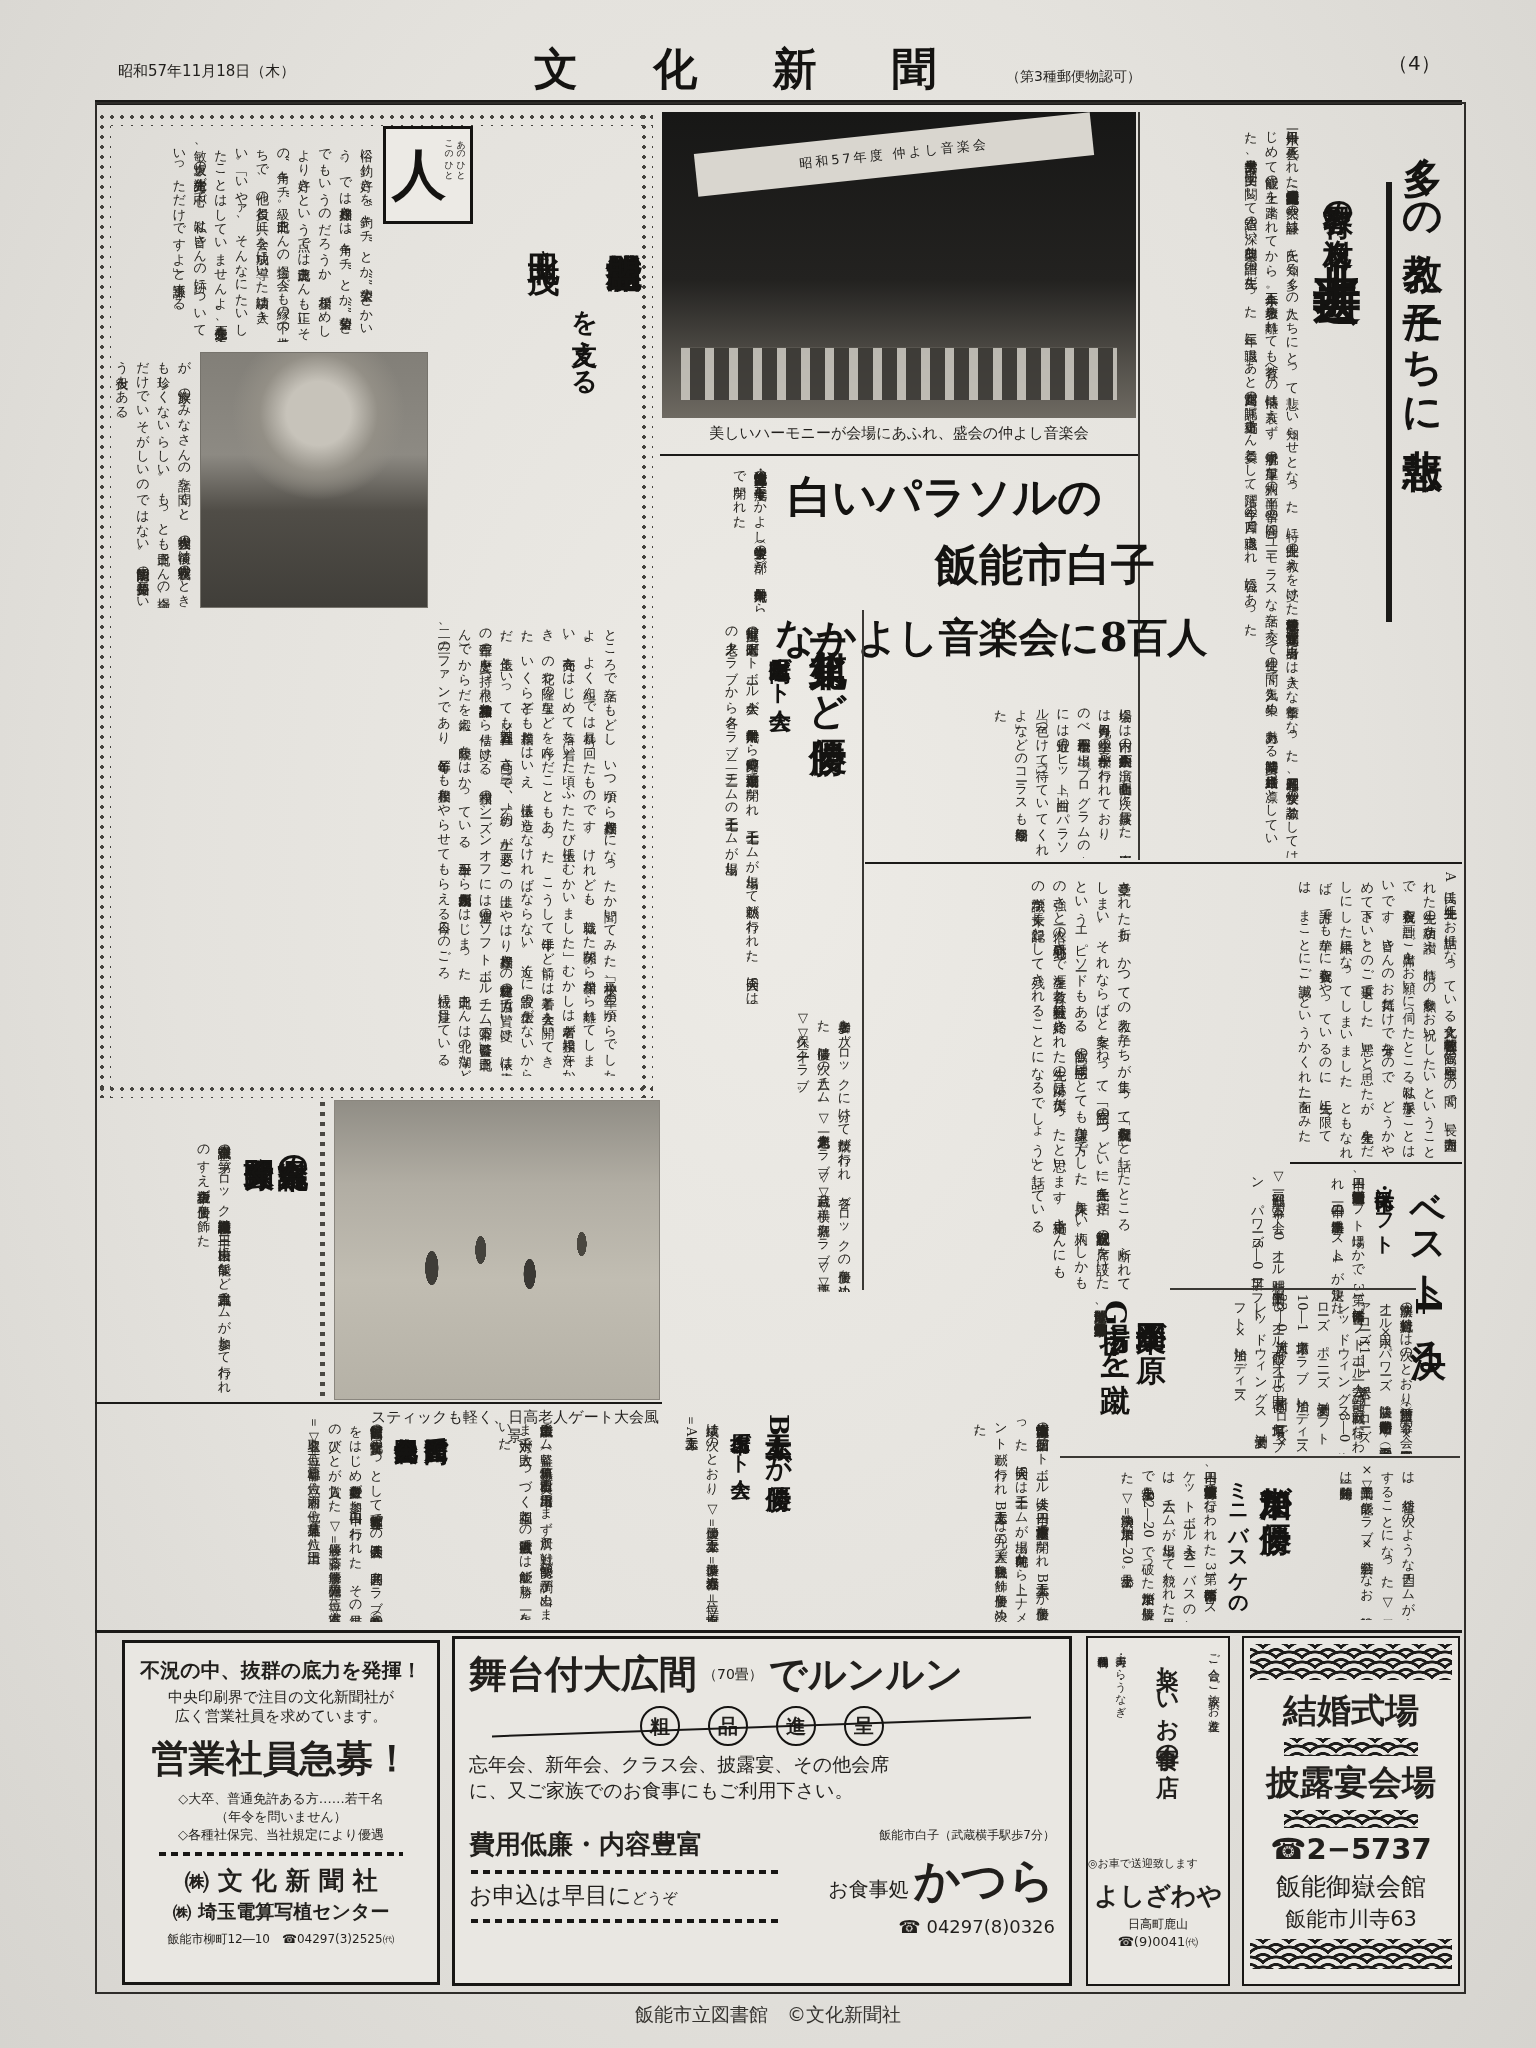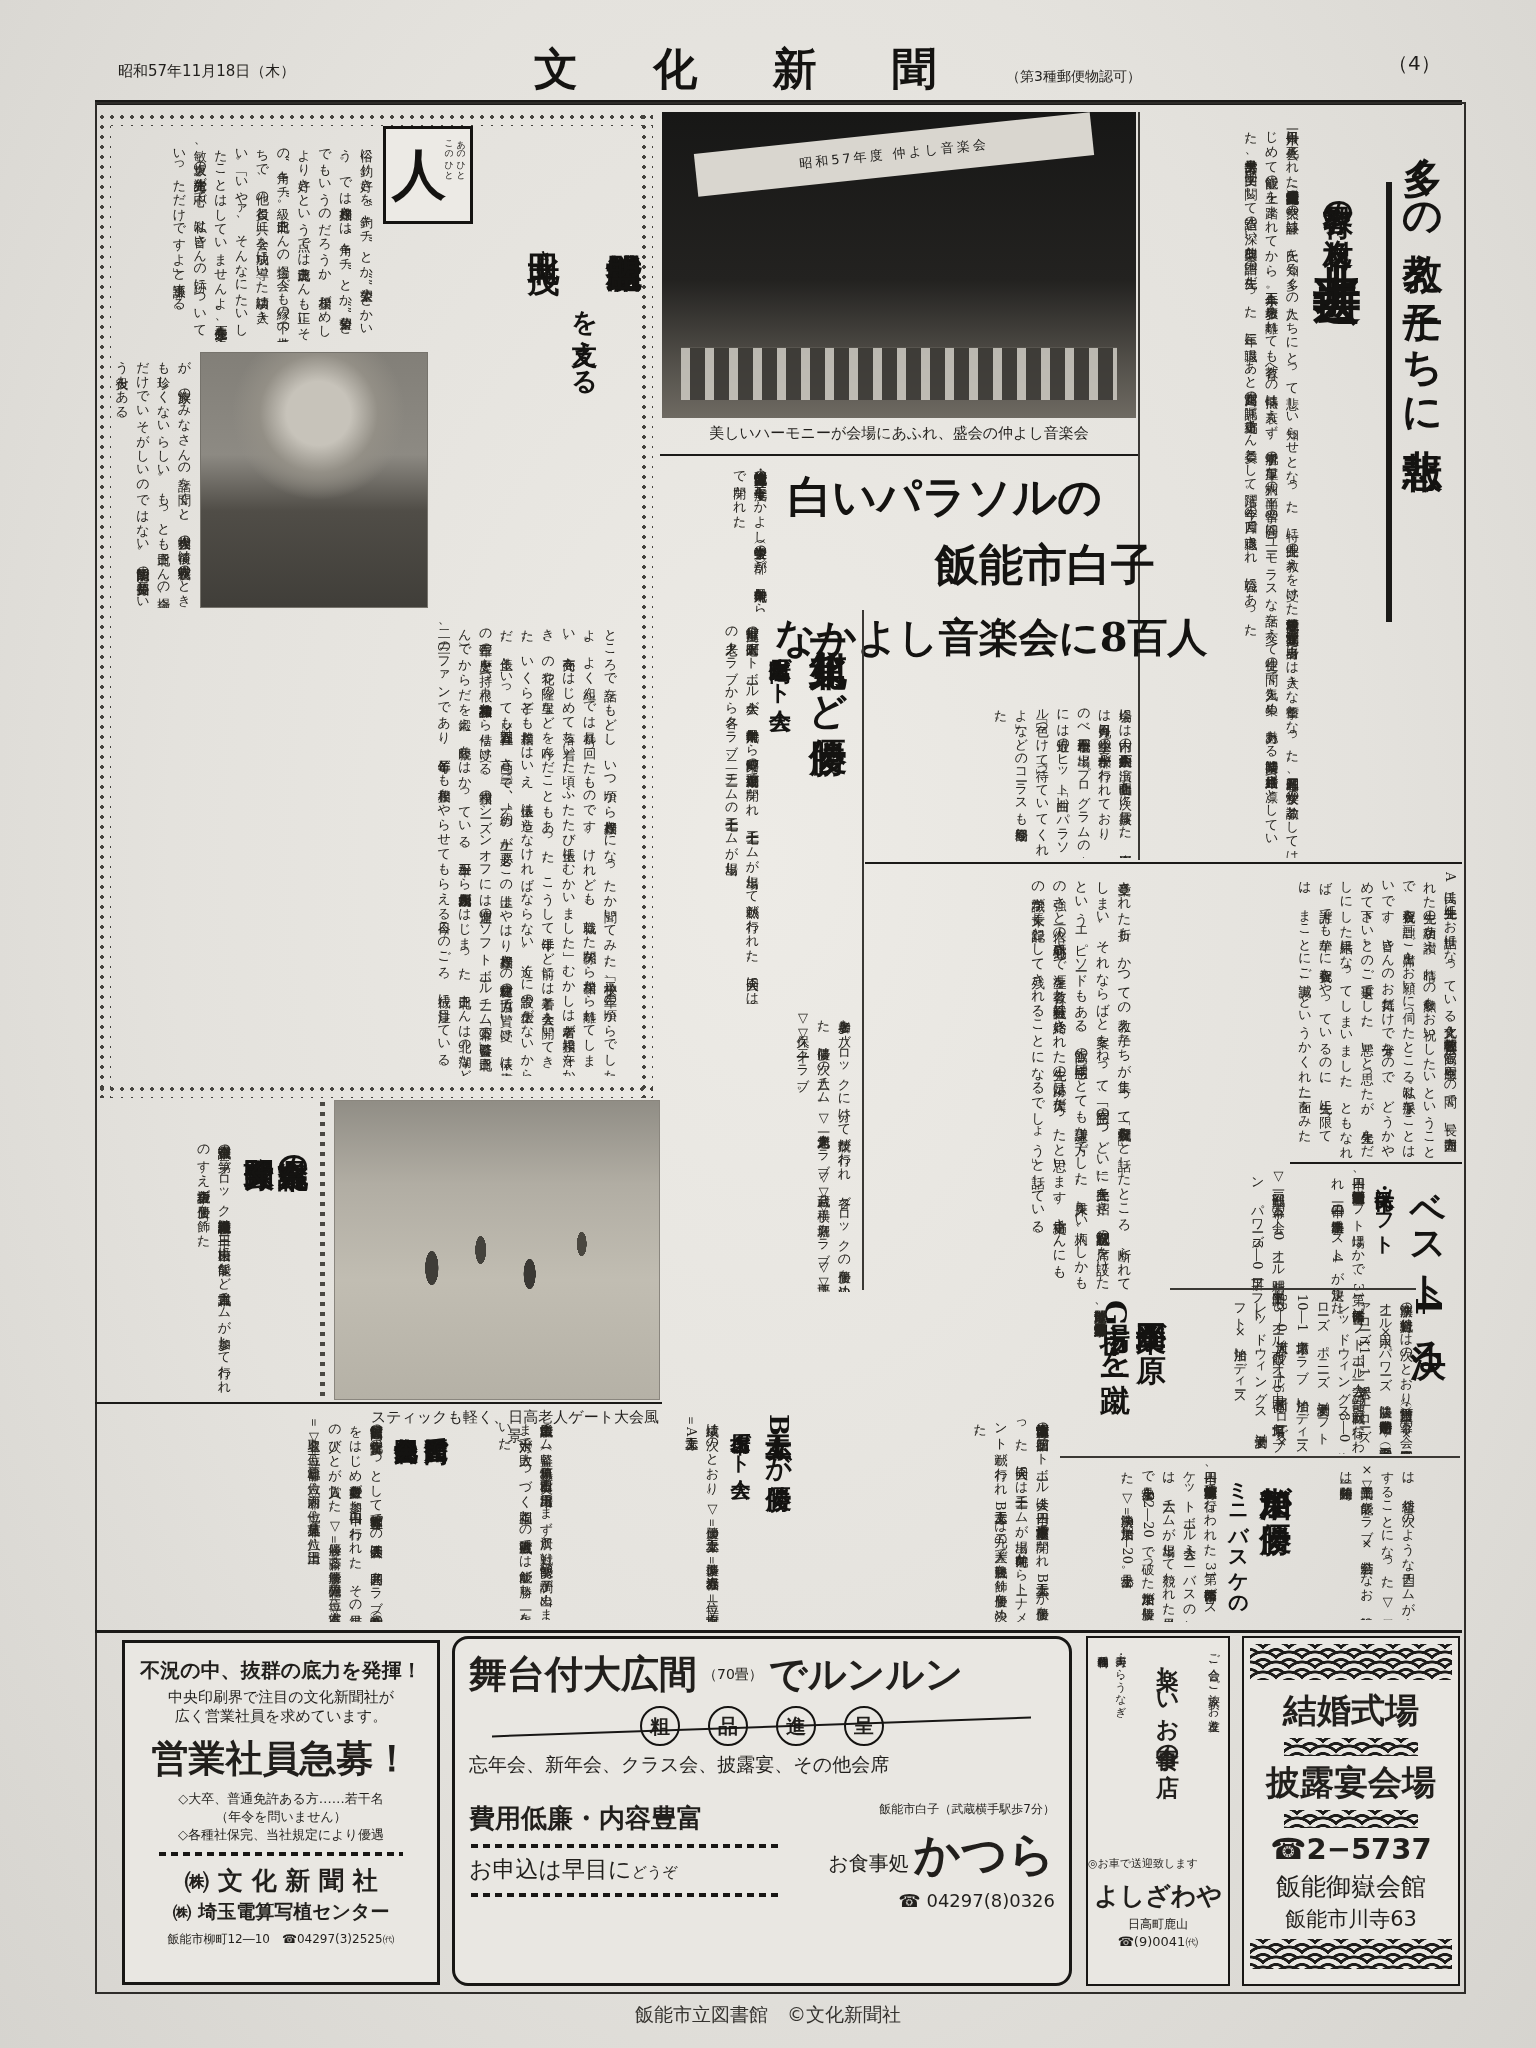"舞台付大広間" div.abs { border-radius: 16px -> none }
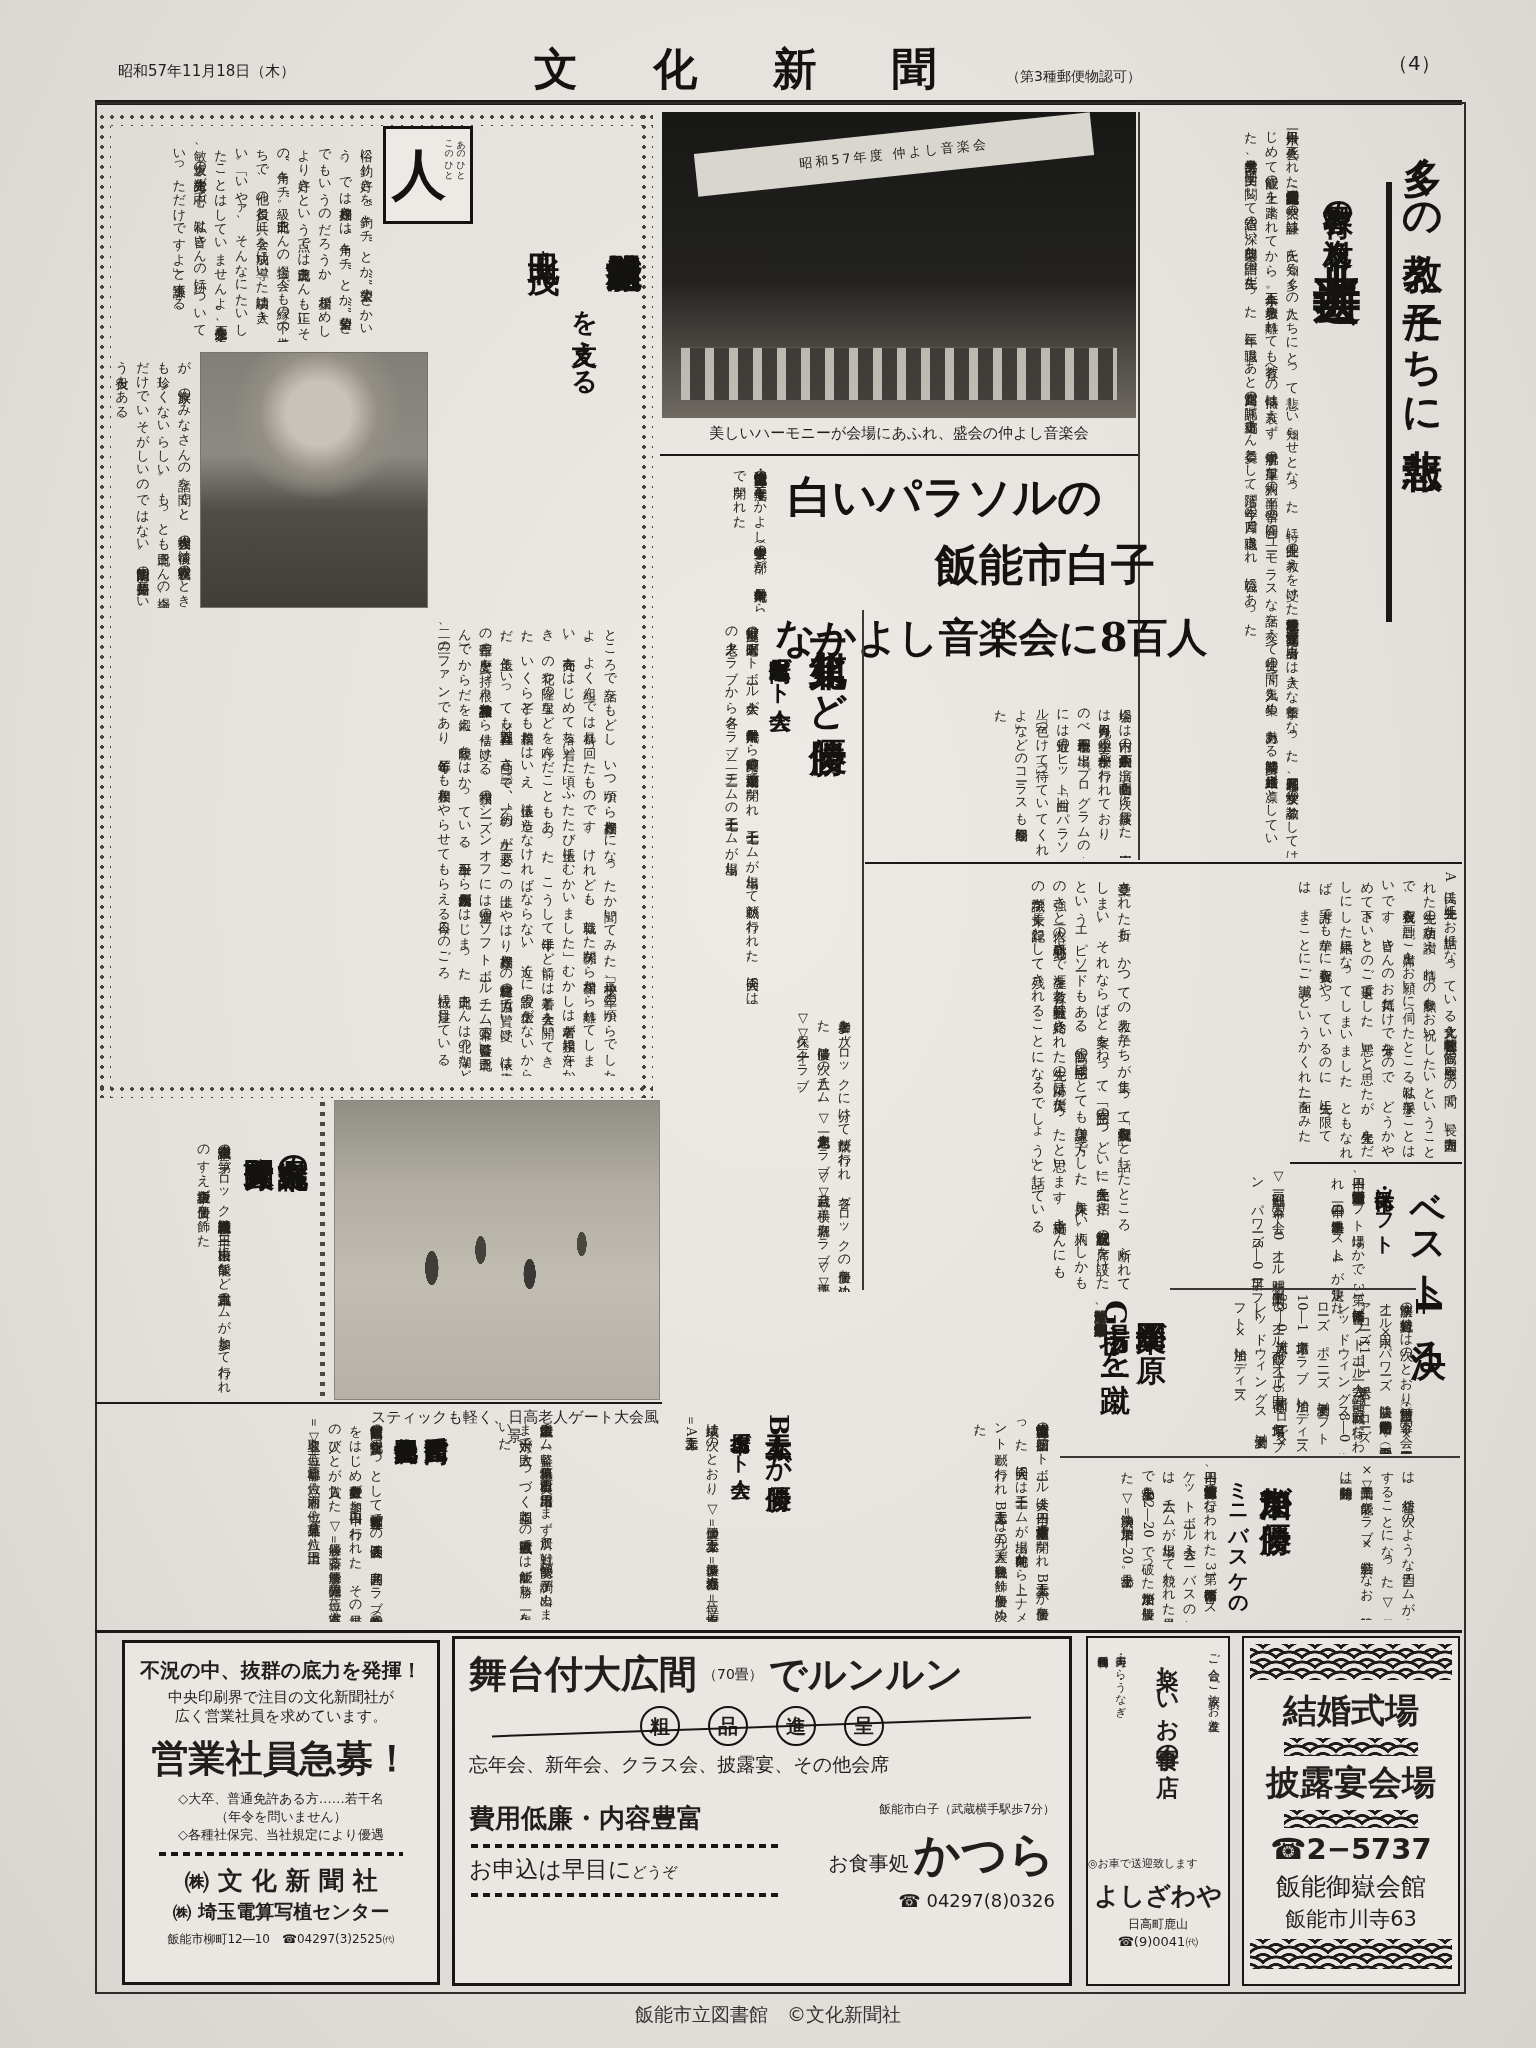"に、又ご家族でのお食事にもご利用下さい。" div { html: none -> <div>に、又ご家族でのお食事にもご利用下さい。</div> }
